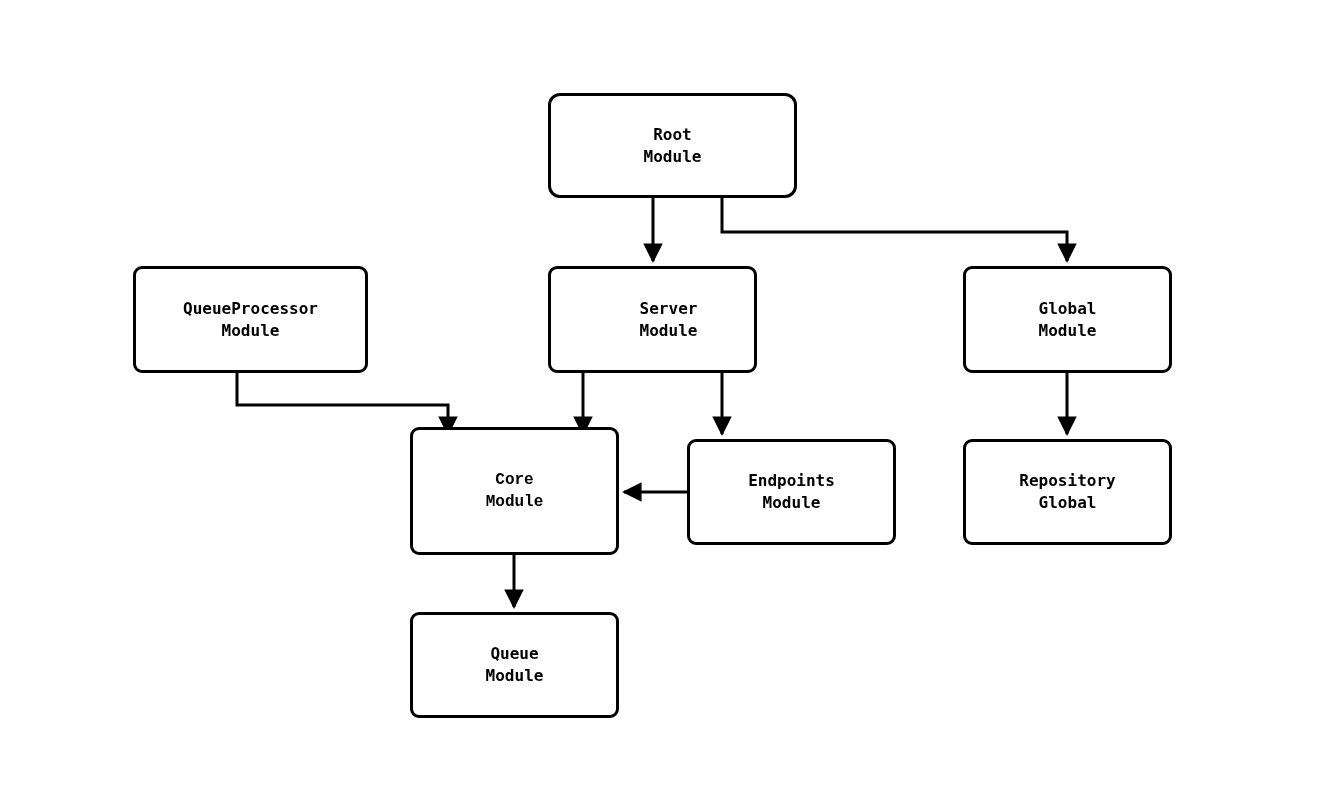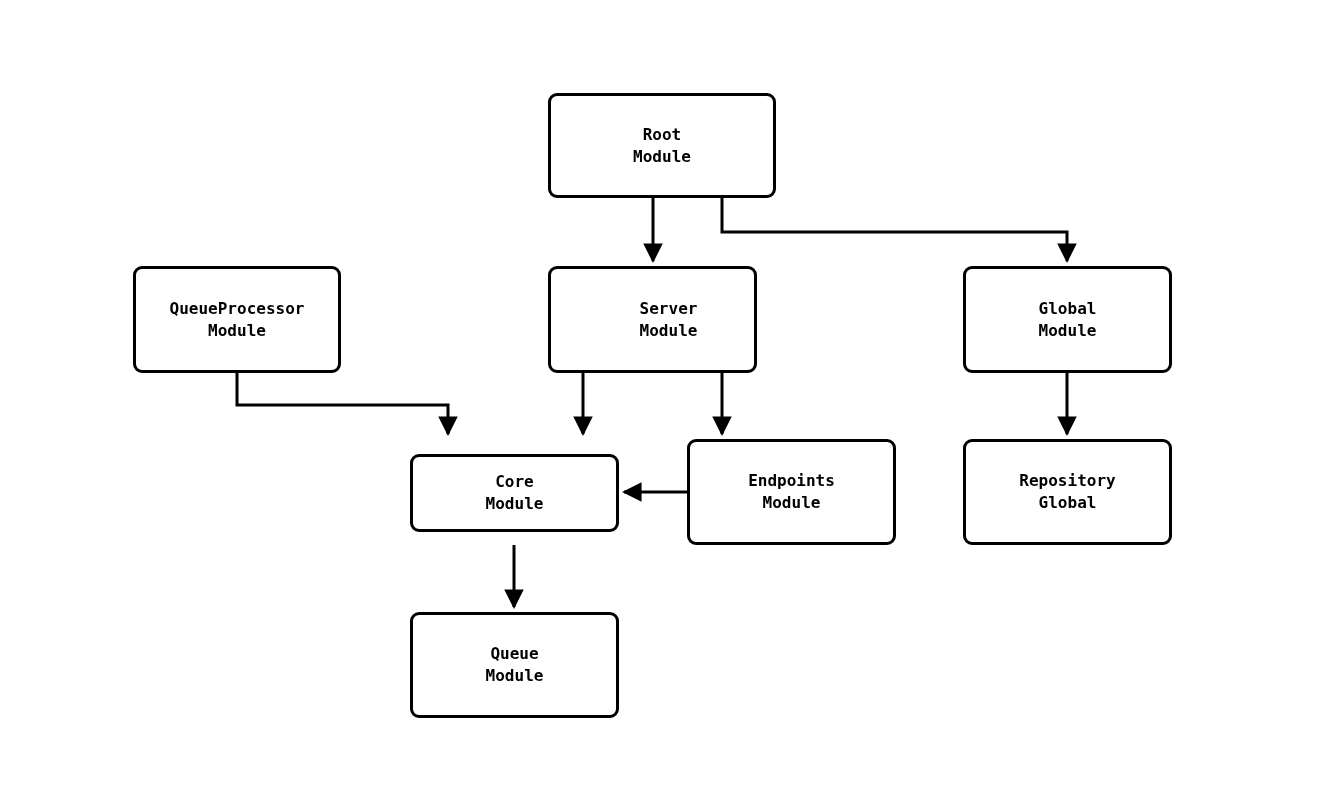"Root" div.node { border-radius: none -> 12px; width: 228px -> 249px }
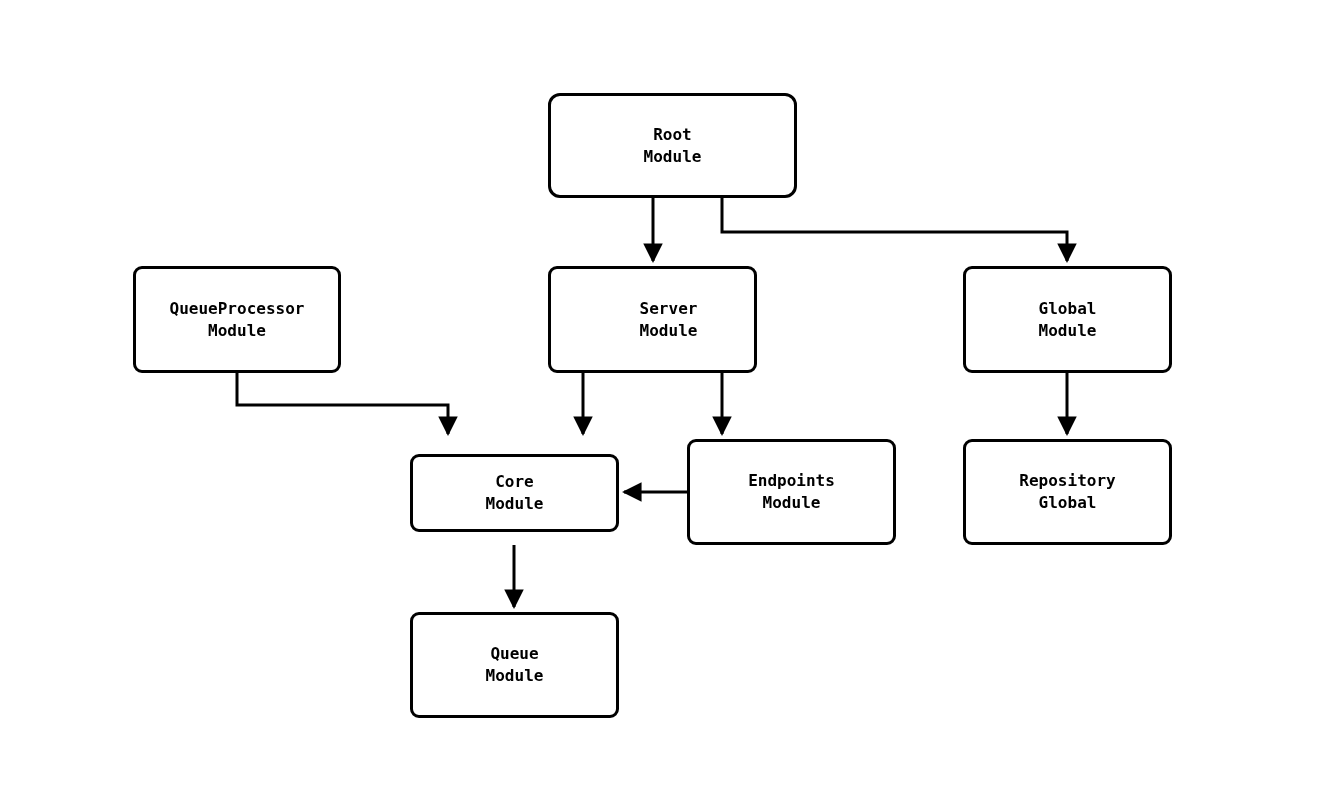"QueueProcessor" div.node { width: 208px -> 235px }
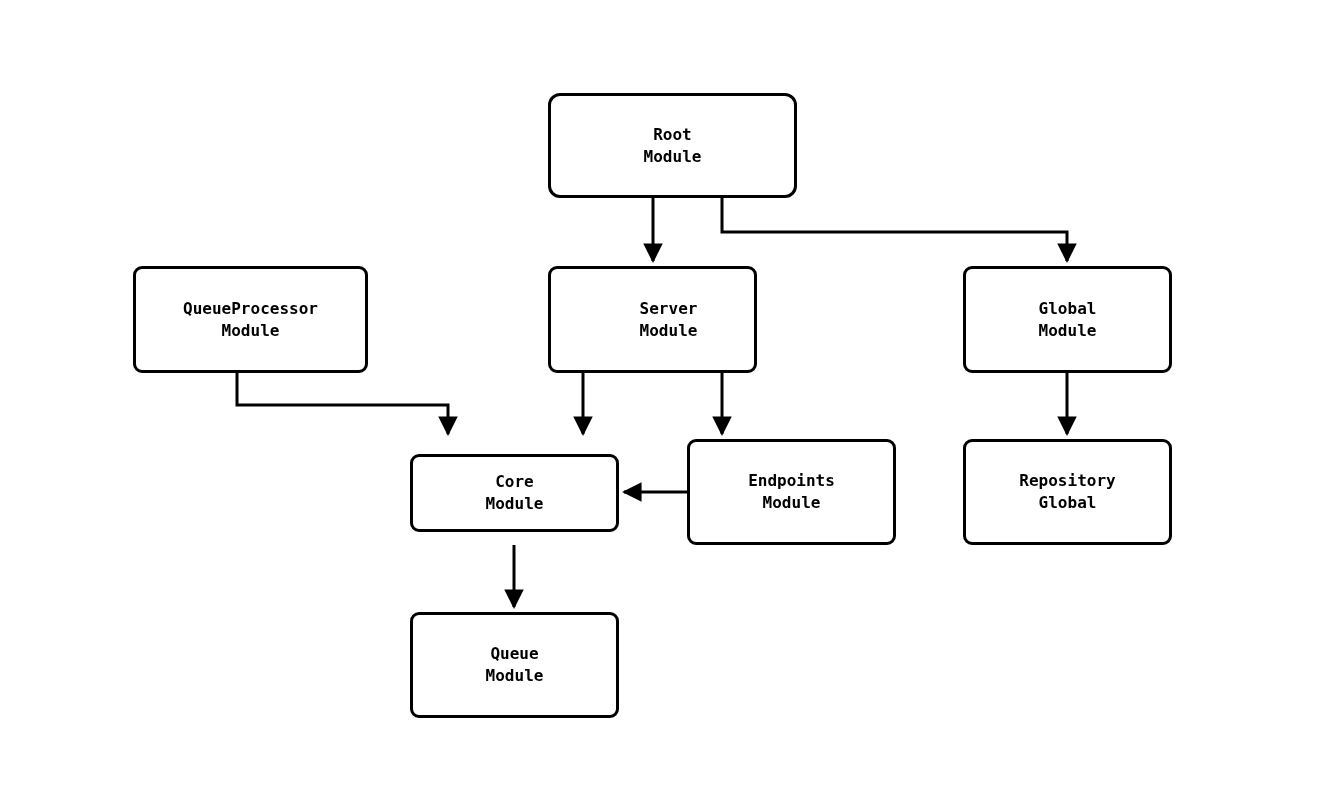"Core" div.node { font-family: none -> Liberation Mono, monospace; height: 78px -> 128px; top: 454px -> 427px }
